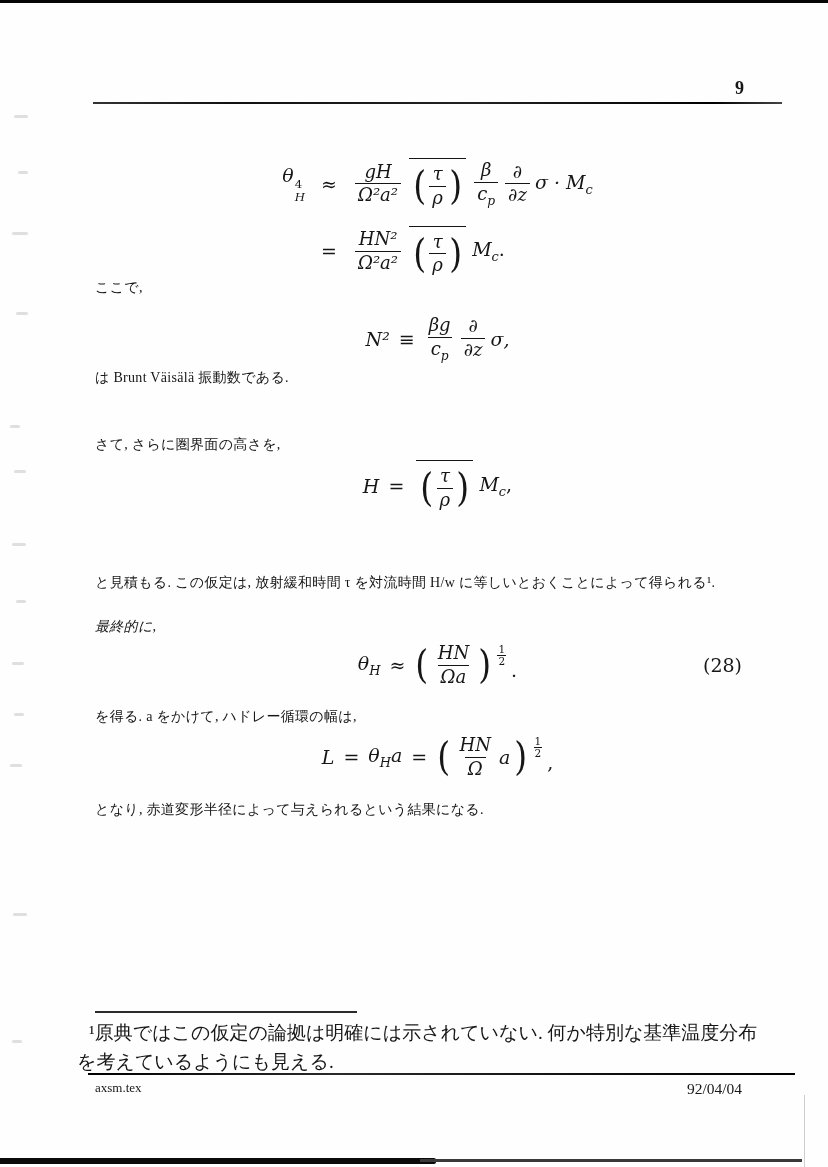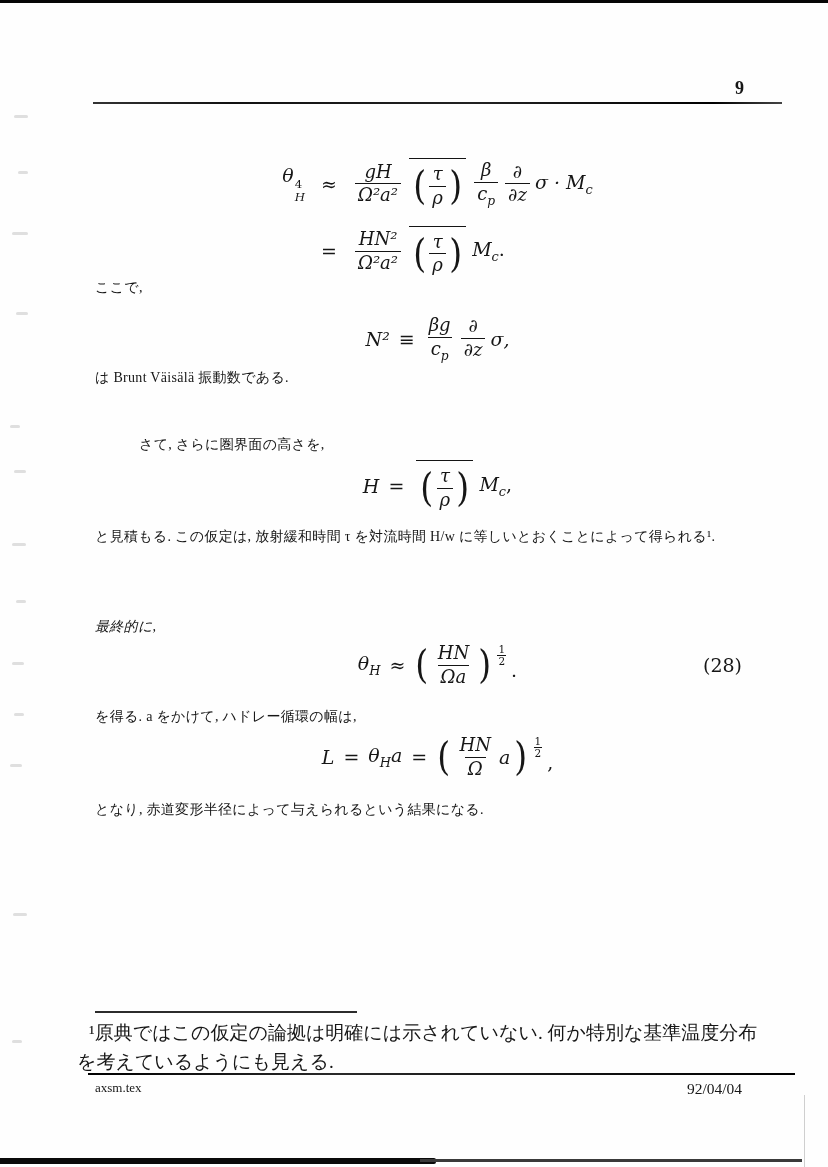"さて, さらに圏界面の高さを," div.jtext { margin-left: 44px -> none }
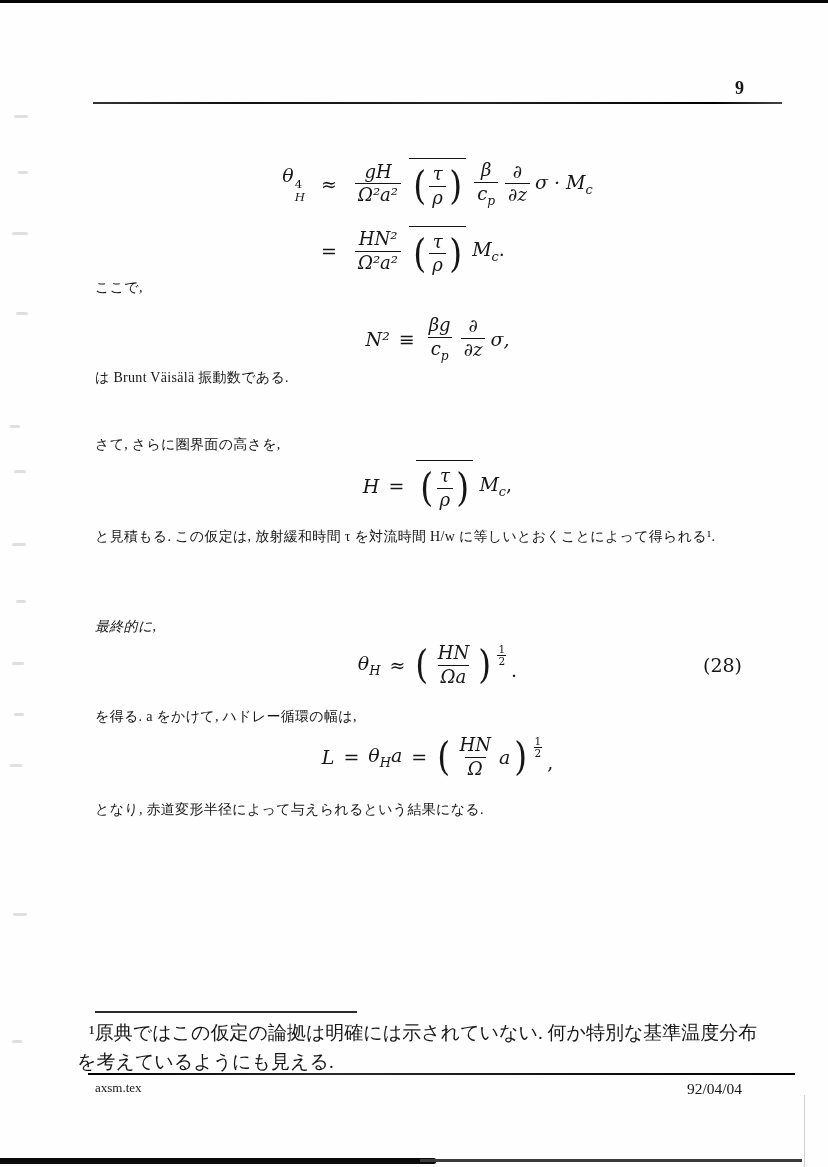"と見積もる. この仮定は, 放射緩和時間 τ を対流時間" .para { margin-top: none -> 46px }
